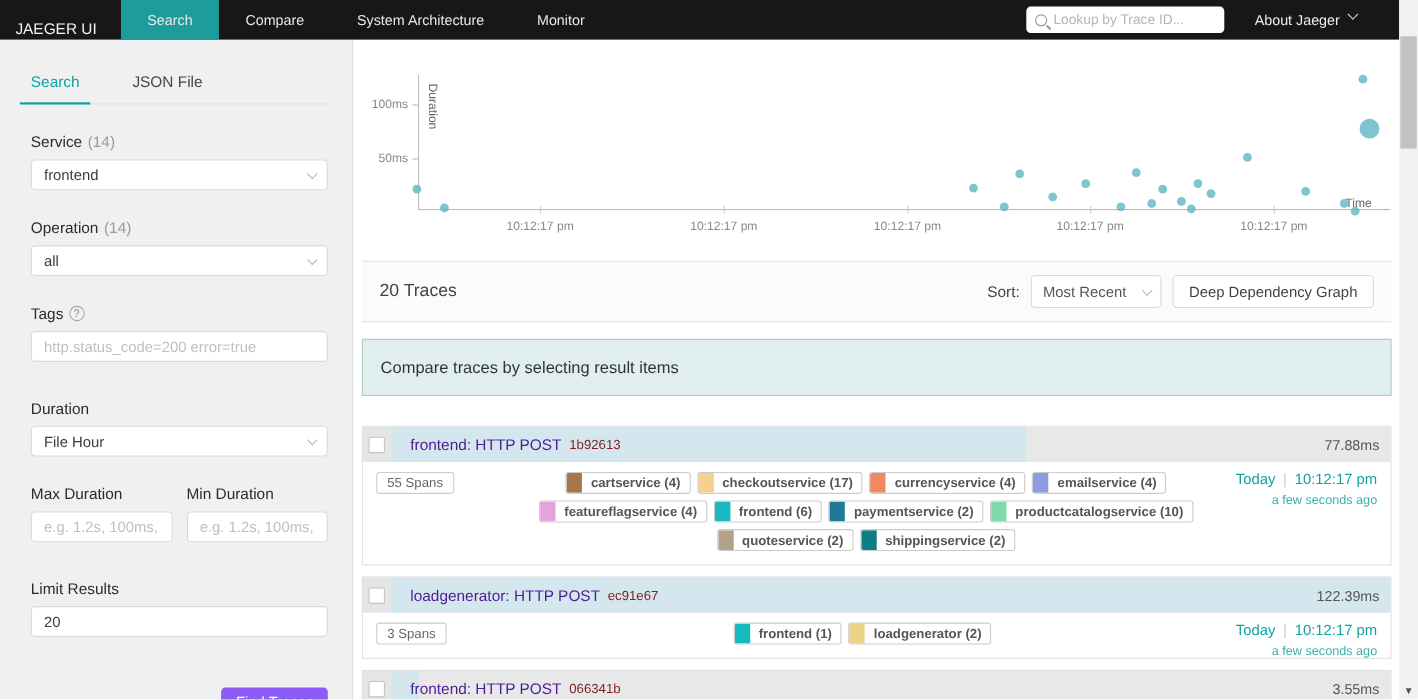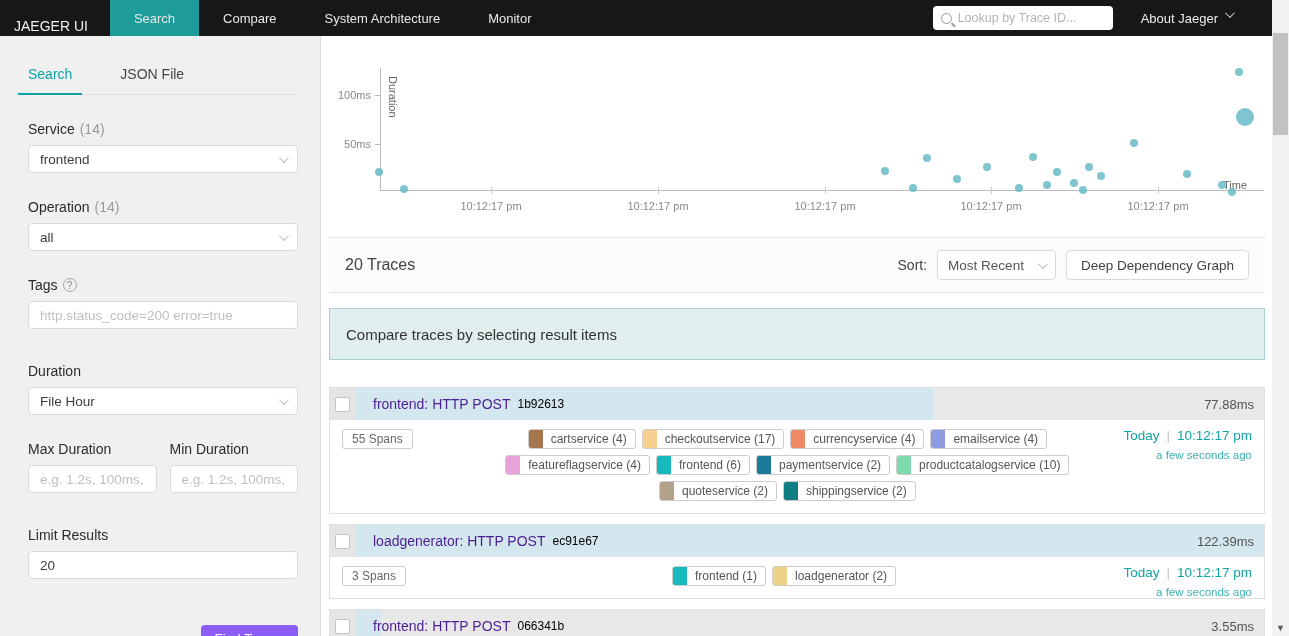"1b92613" .trace-id { color: #000000 -> #7f1d1d }
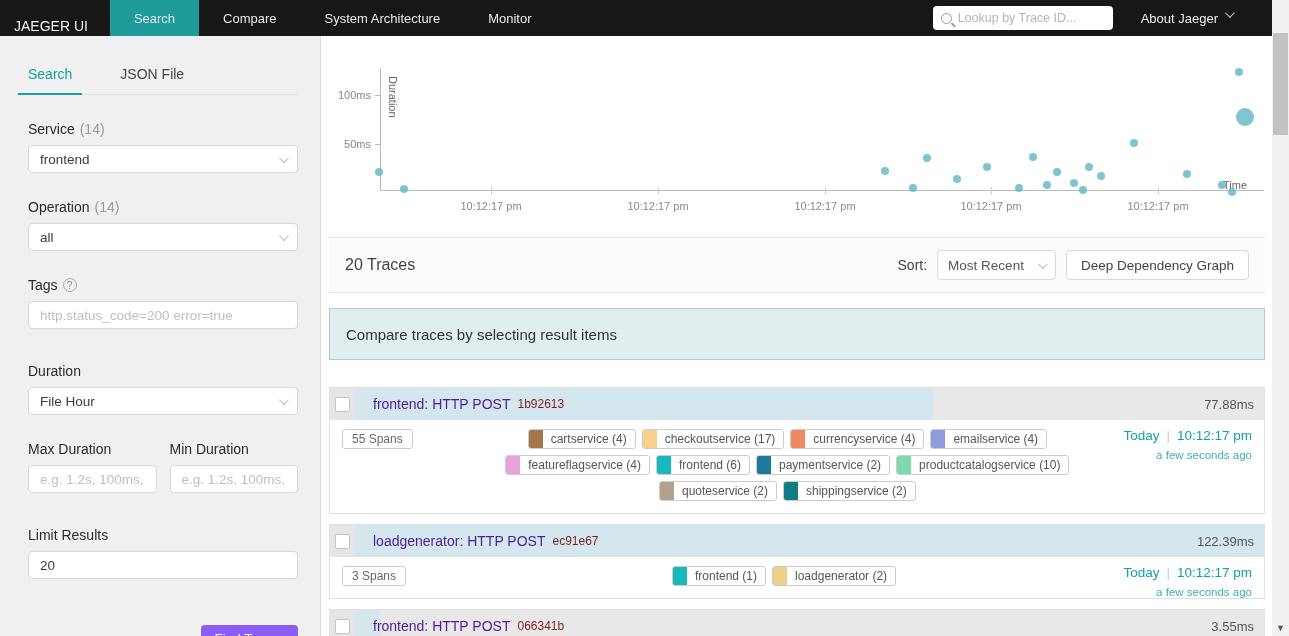"cartservice (4)" .svc-label { font-weight: none -> bold }
